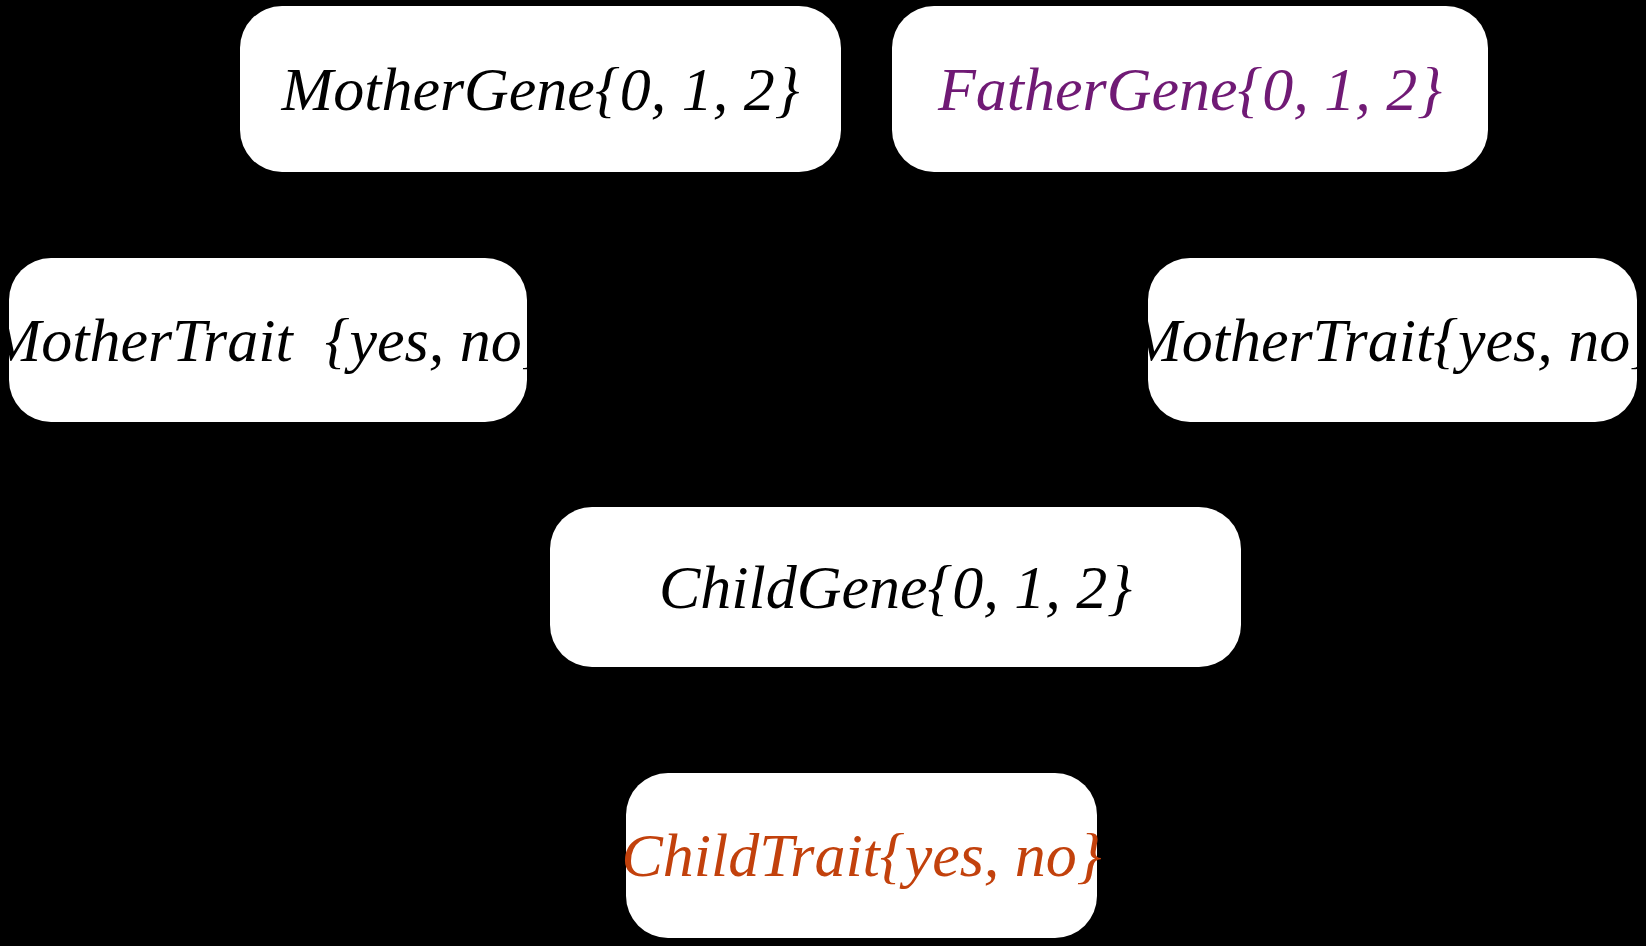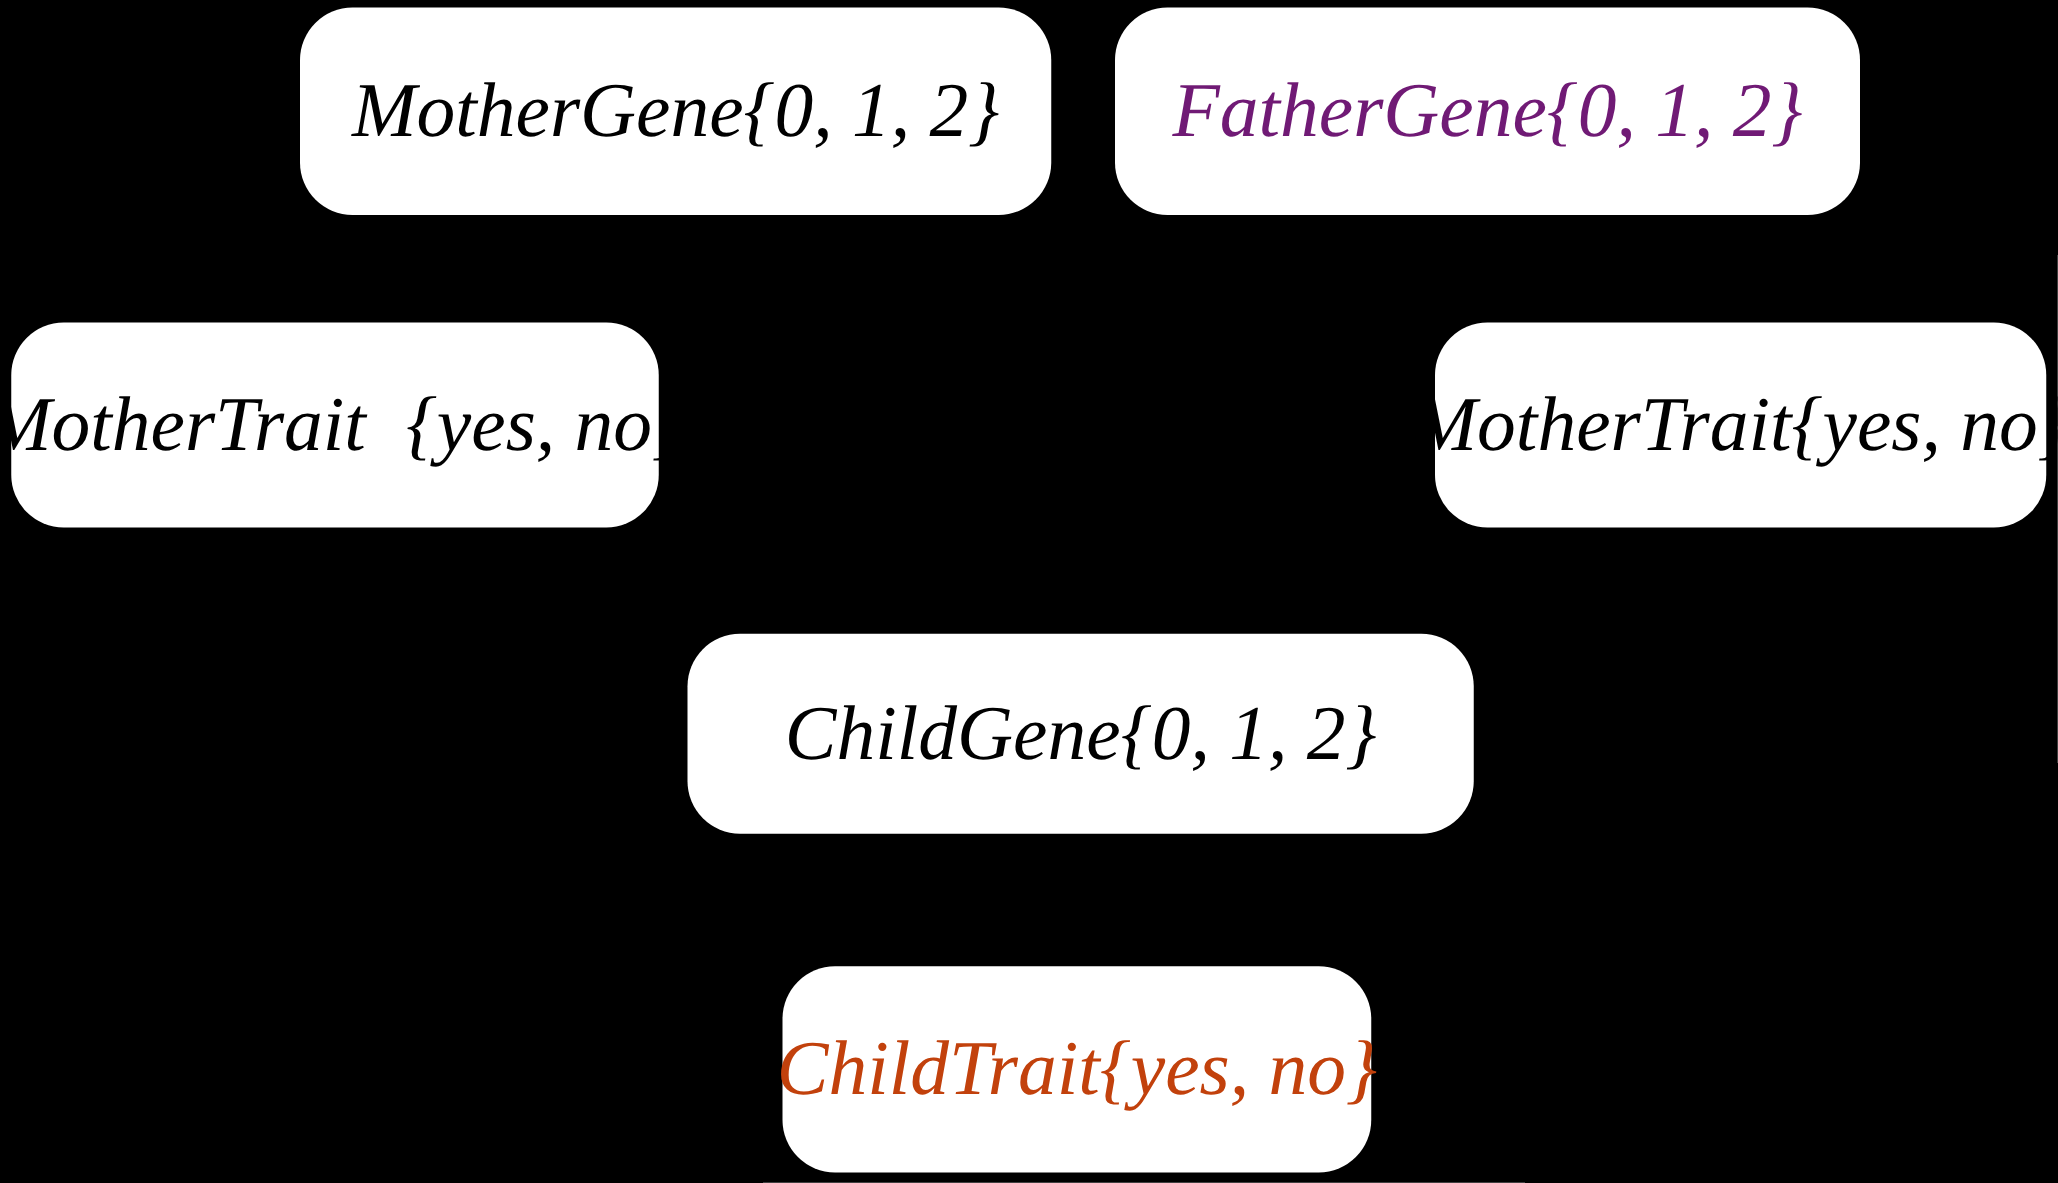"ChildGene" .node-child-gene { width: 629px -> 691px }
